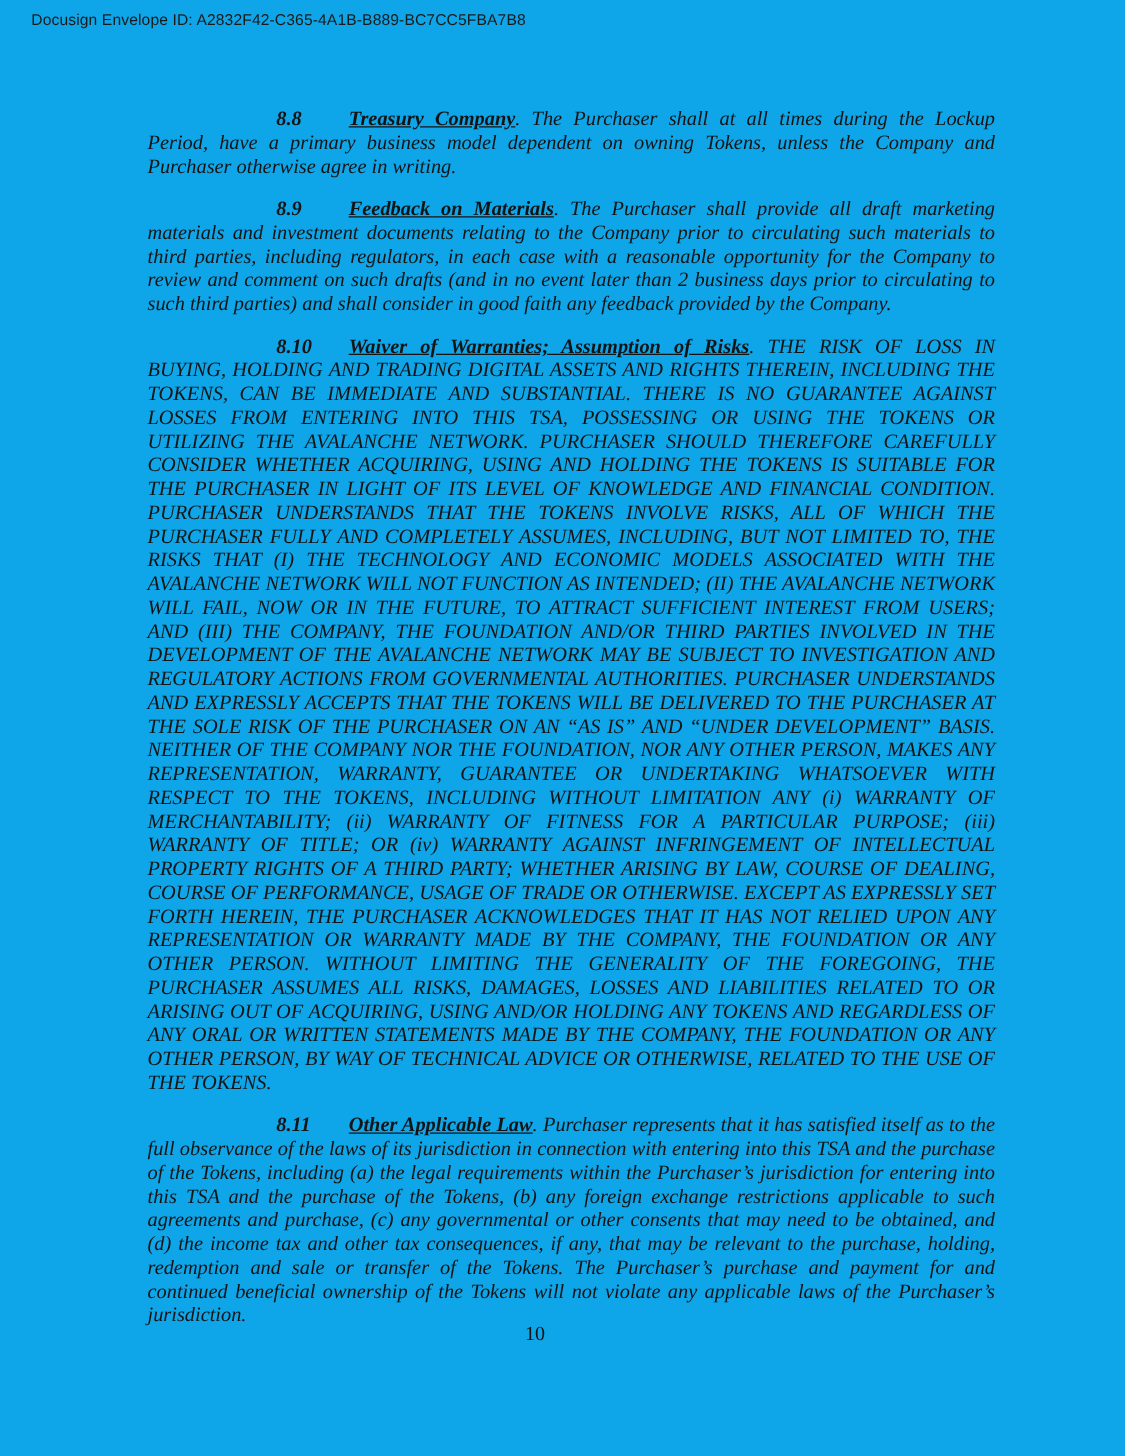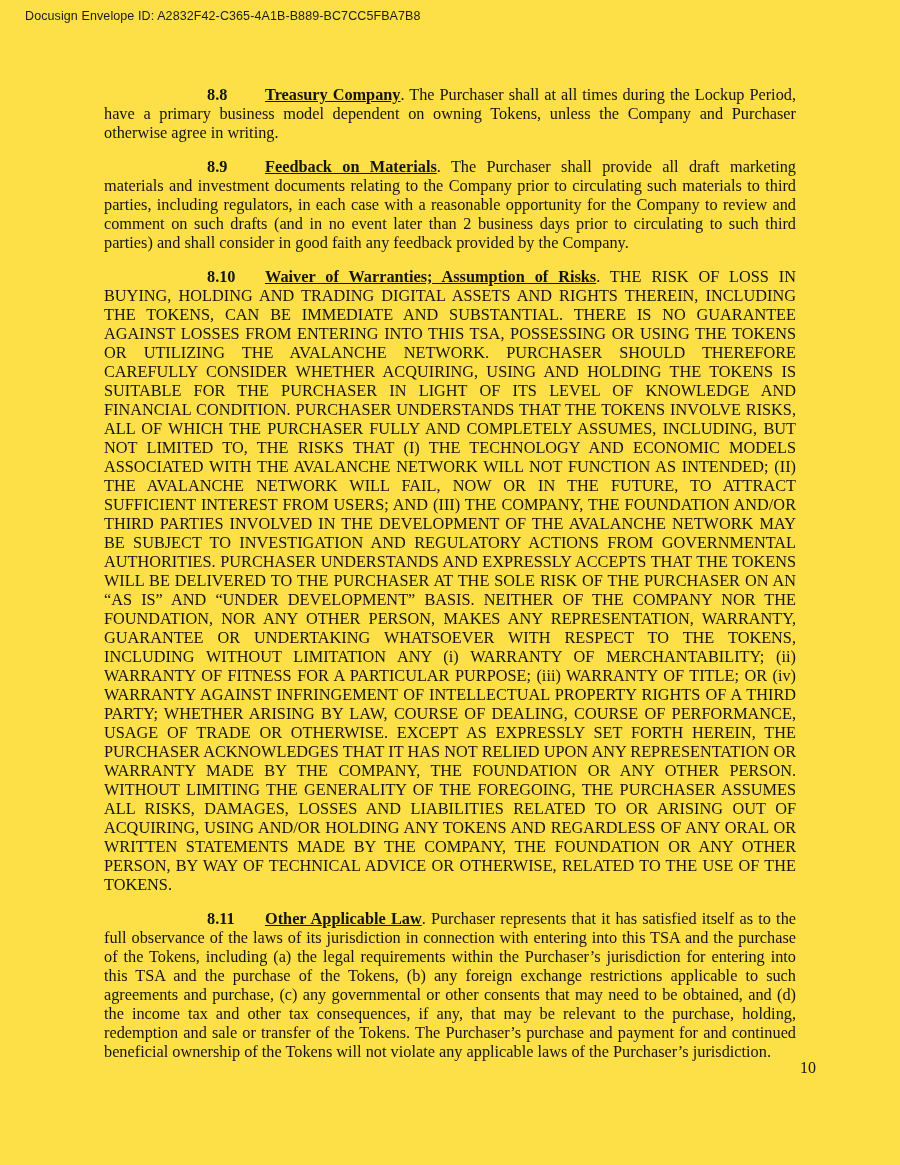"Docusign Envelope ID:" .page { background: #fde047 -> #0ea5e9 }
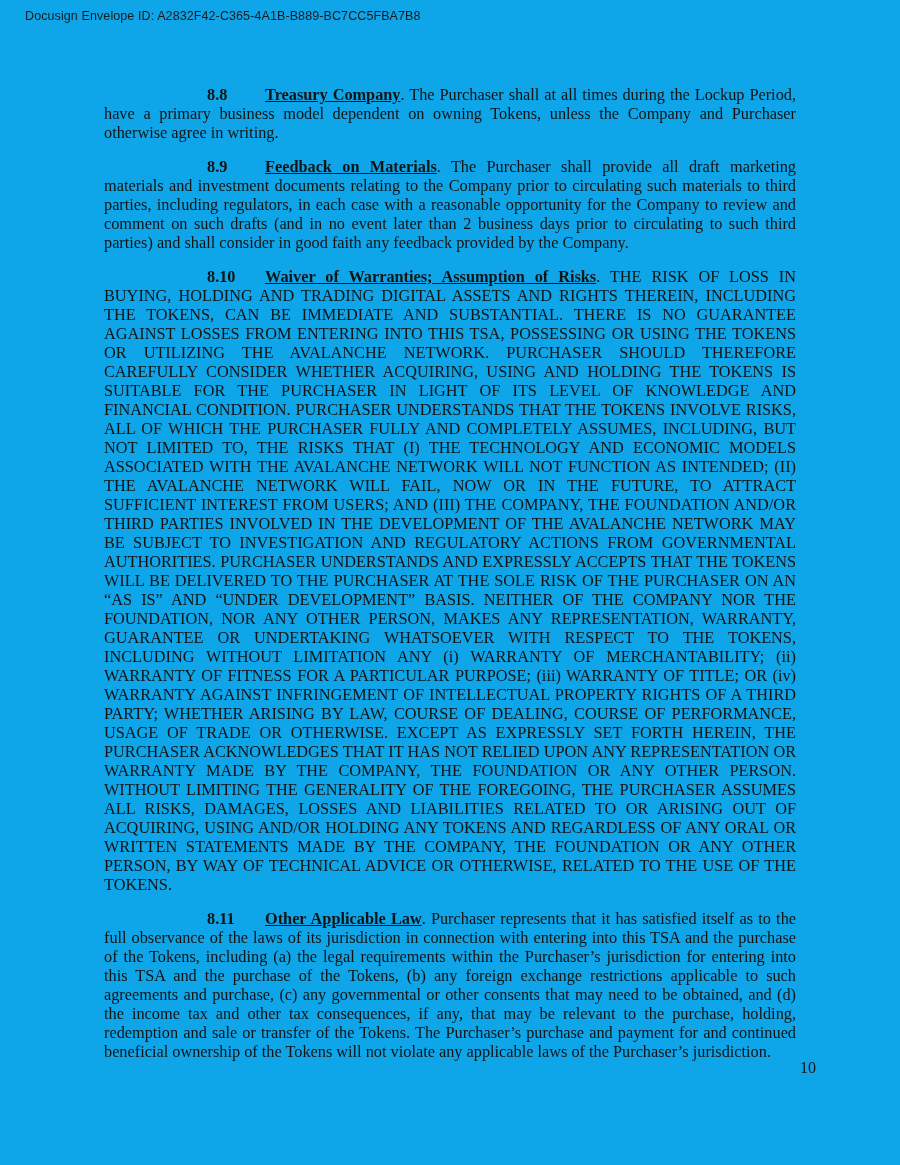"8.8 Treasury Company. The Purchaser" p.sec { font-style: none -> italic; margin: 0 0 15px 0 -> 0 0 15px 14px }
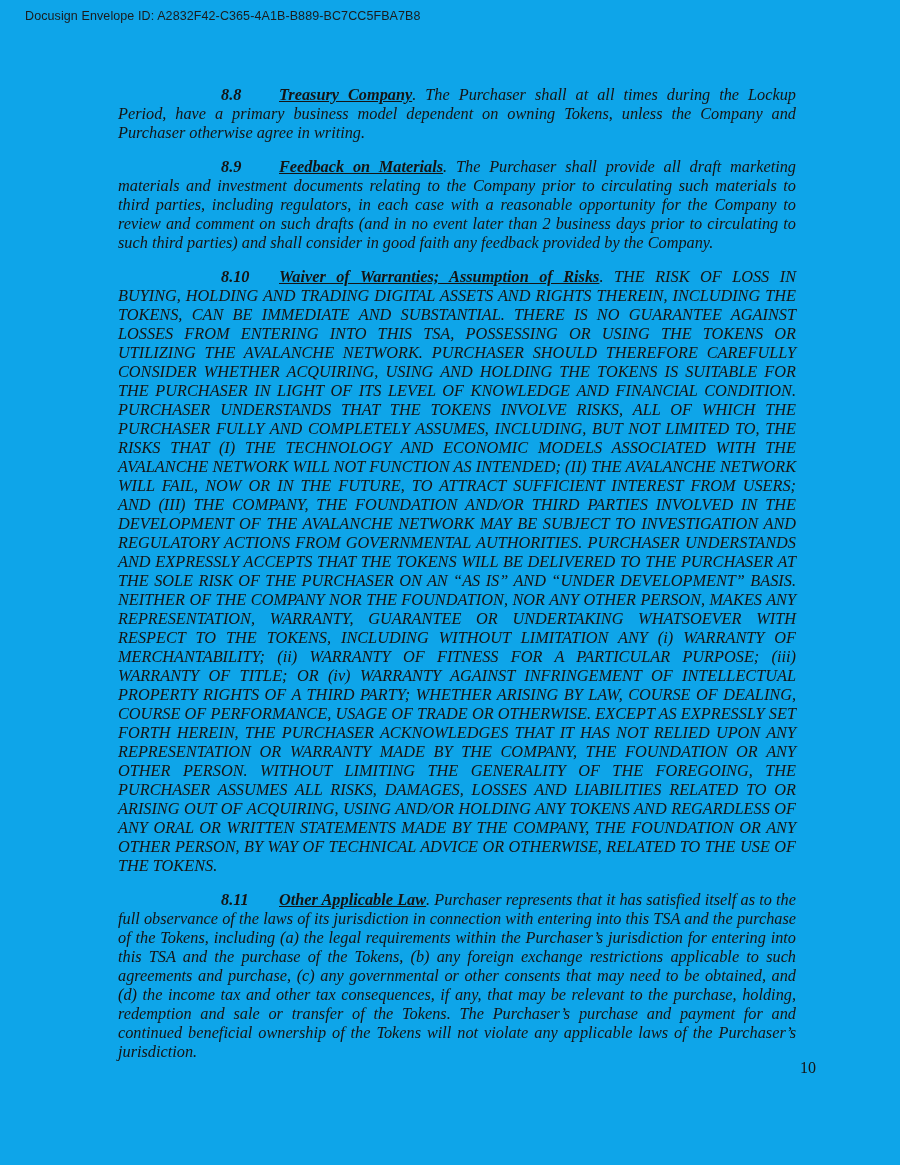"10" .page-number { text-align: right -> center }
